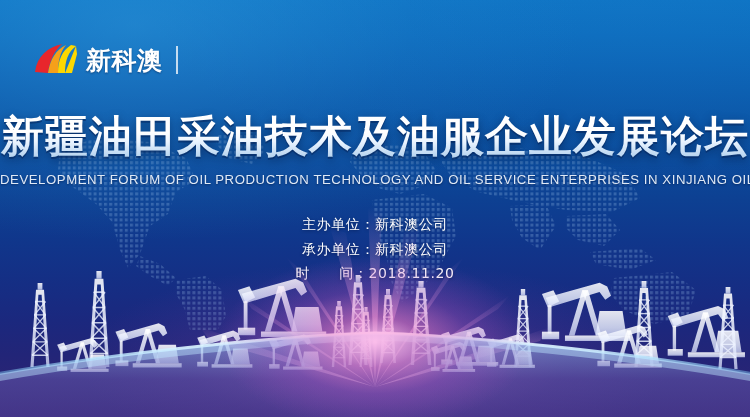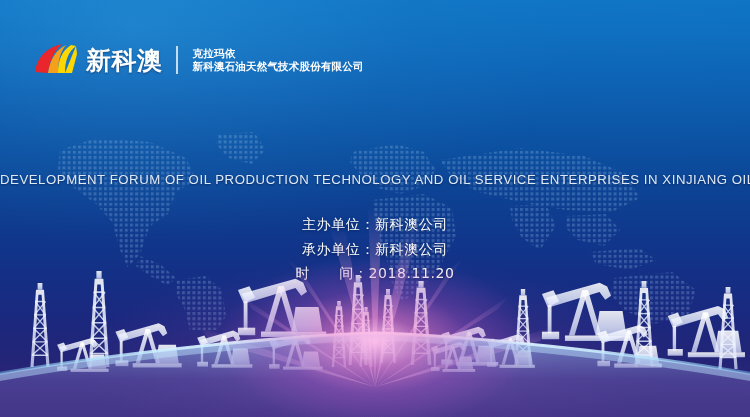"克拉玛依" div.logo-sub { html: <div> <div>克拉玛依</div> <div>新科澳石油天然气技术股份有限公司</div> </div> -> none }
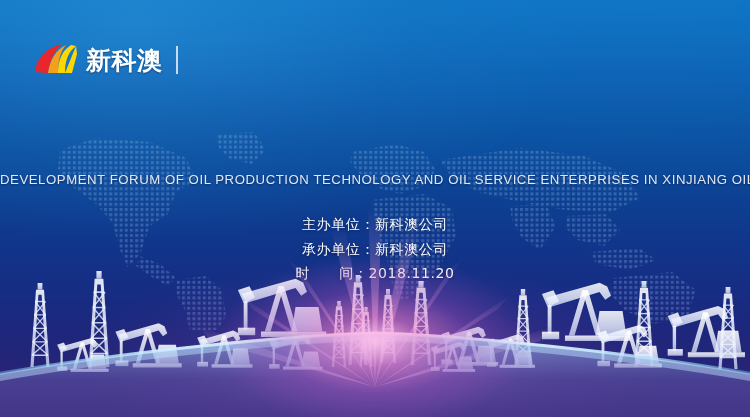"新疆油田采油技术及油服企业发展论坛" div.title-cn { html: none -> <div>新疆油田采油技术及油服企业发展论坛</div> }
